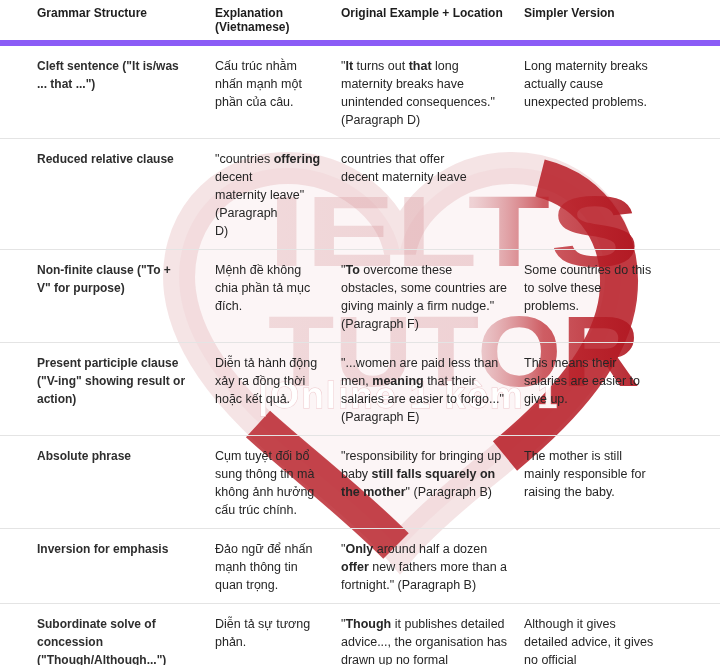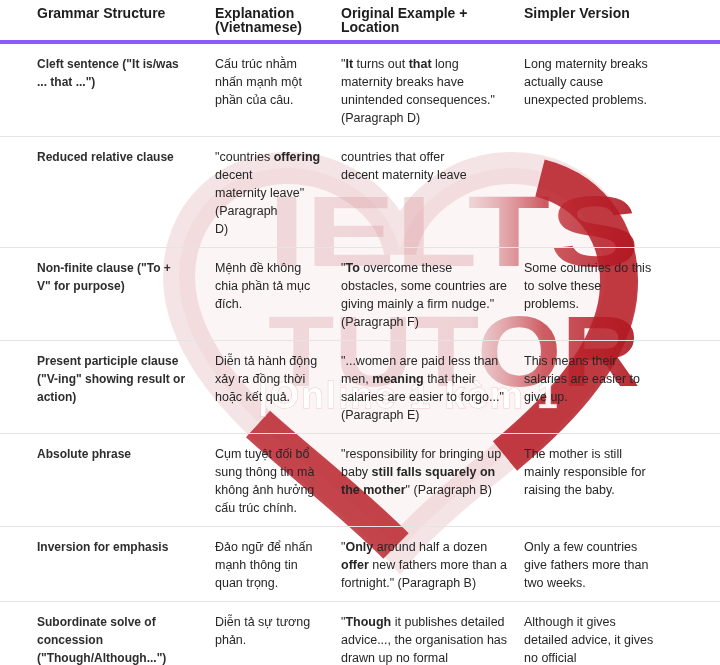"Grammar Structure" .hdr { border-bottom: 4px solid #8b5cf6 -> 6px solid #8b5cf6; font-size: 14px -> 12px }
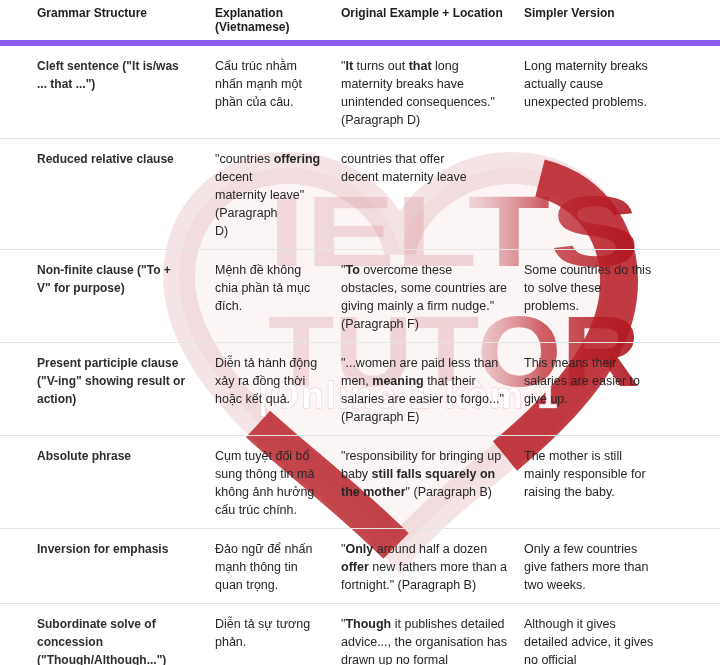"Only a few countries" div.cell { html: <div>Only a few countries give fathers more than two weeks.</div> -> none }
